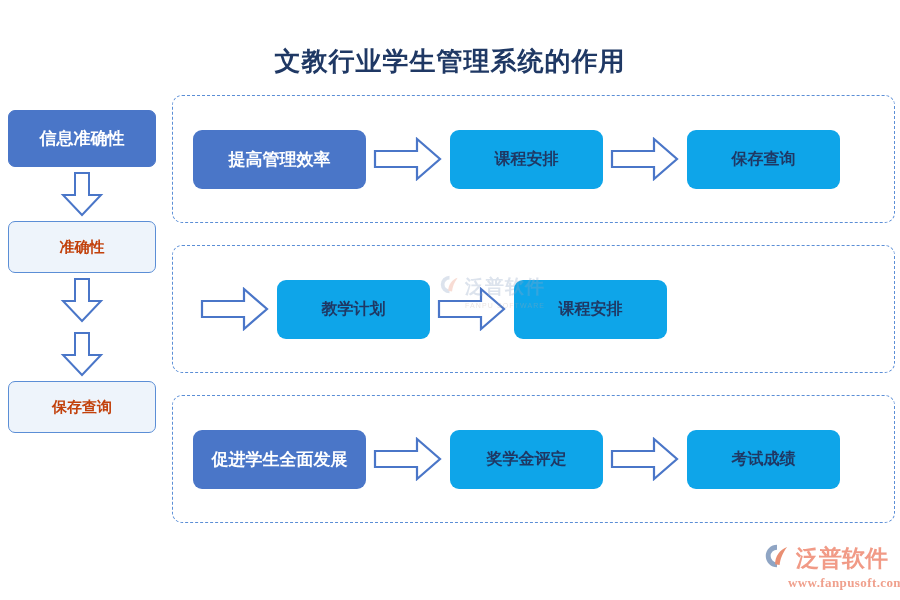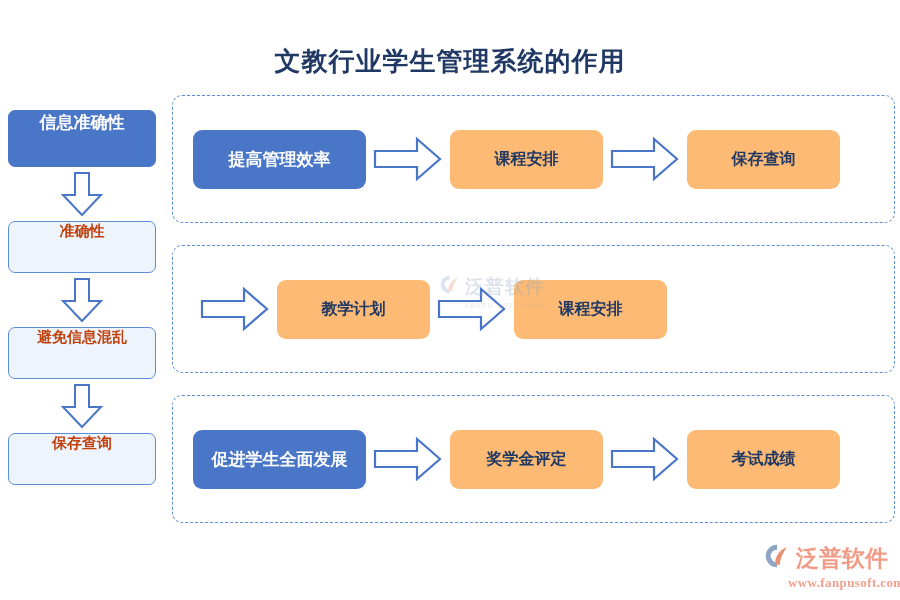"信息准确性" .lbox { align-items: flex-start -> center }
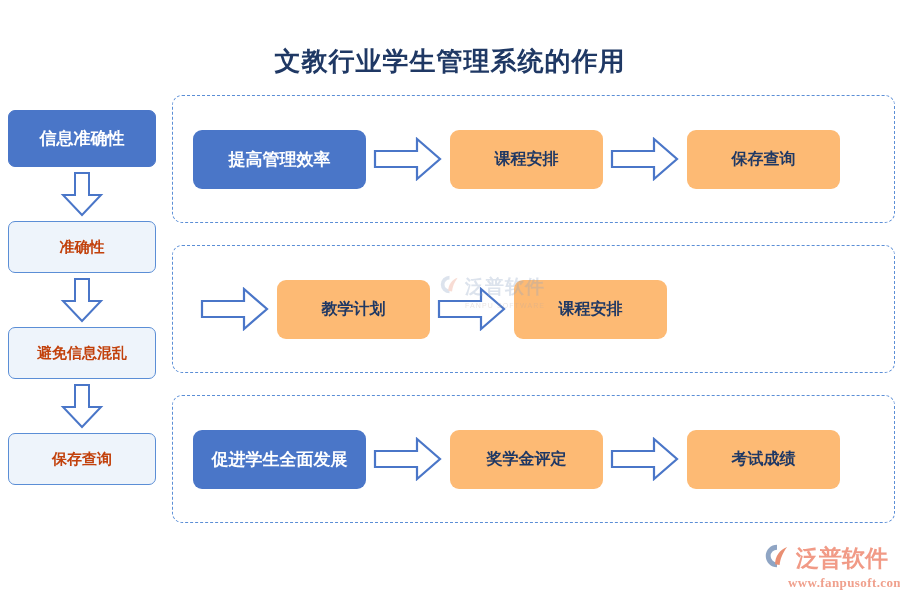"课程安排" .rbox.light { background: #fdba74 -> #0ea5e9 }
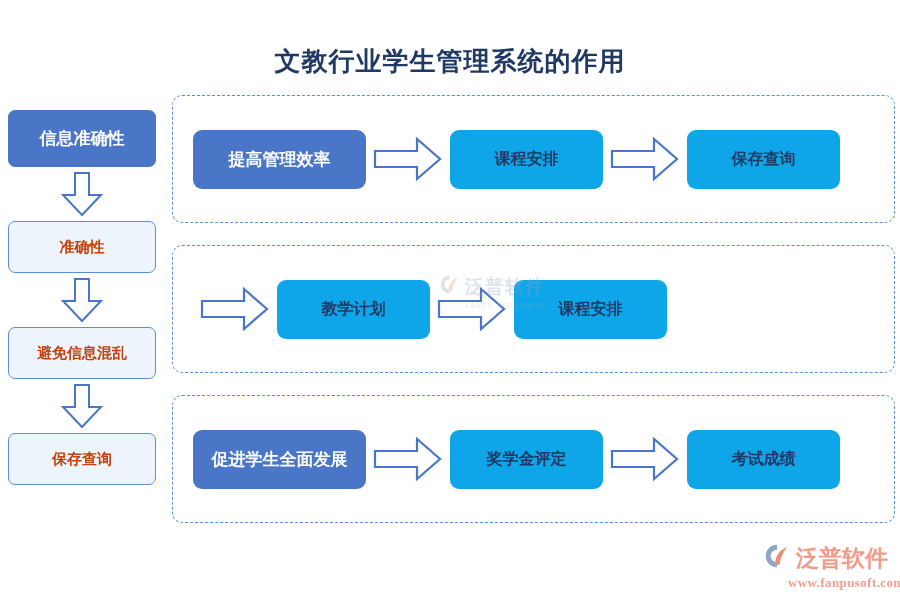"避免信息混乱" div.lbox { html: <div> <span>避免信息混乱</span> </div> -> none }
